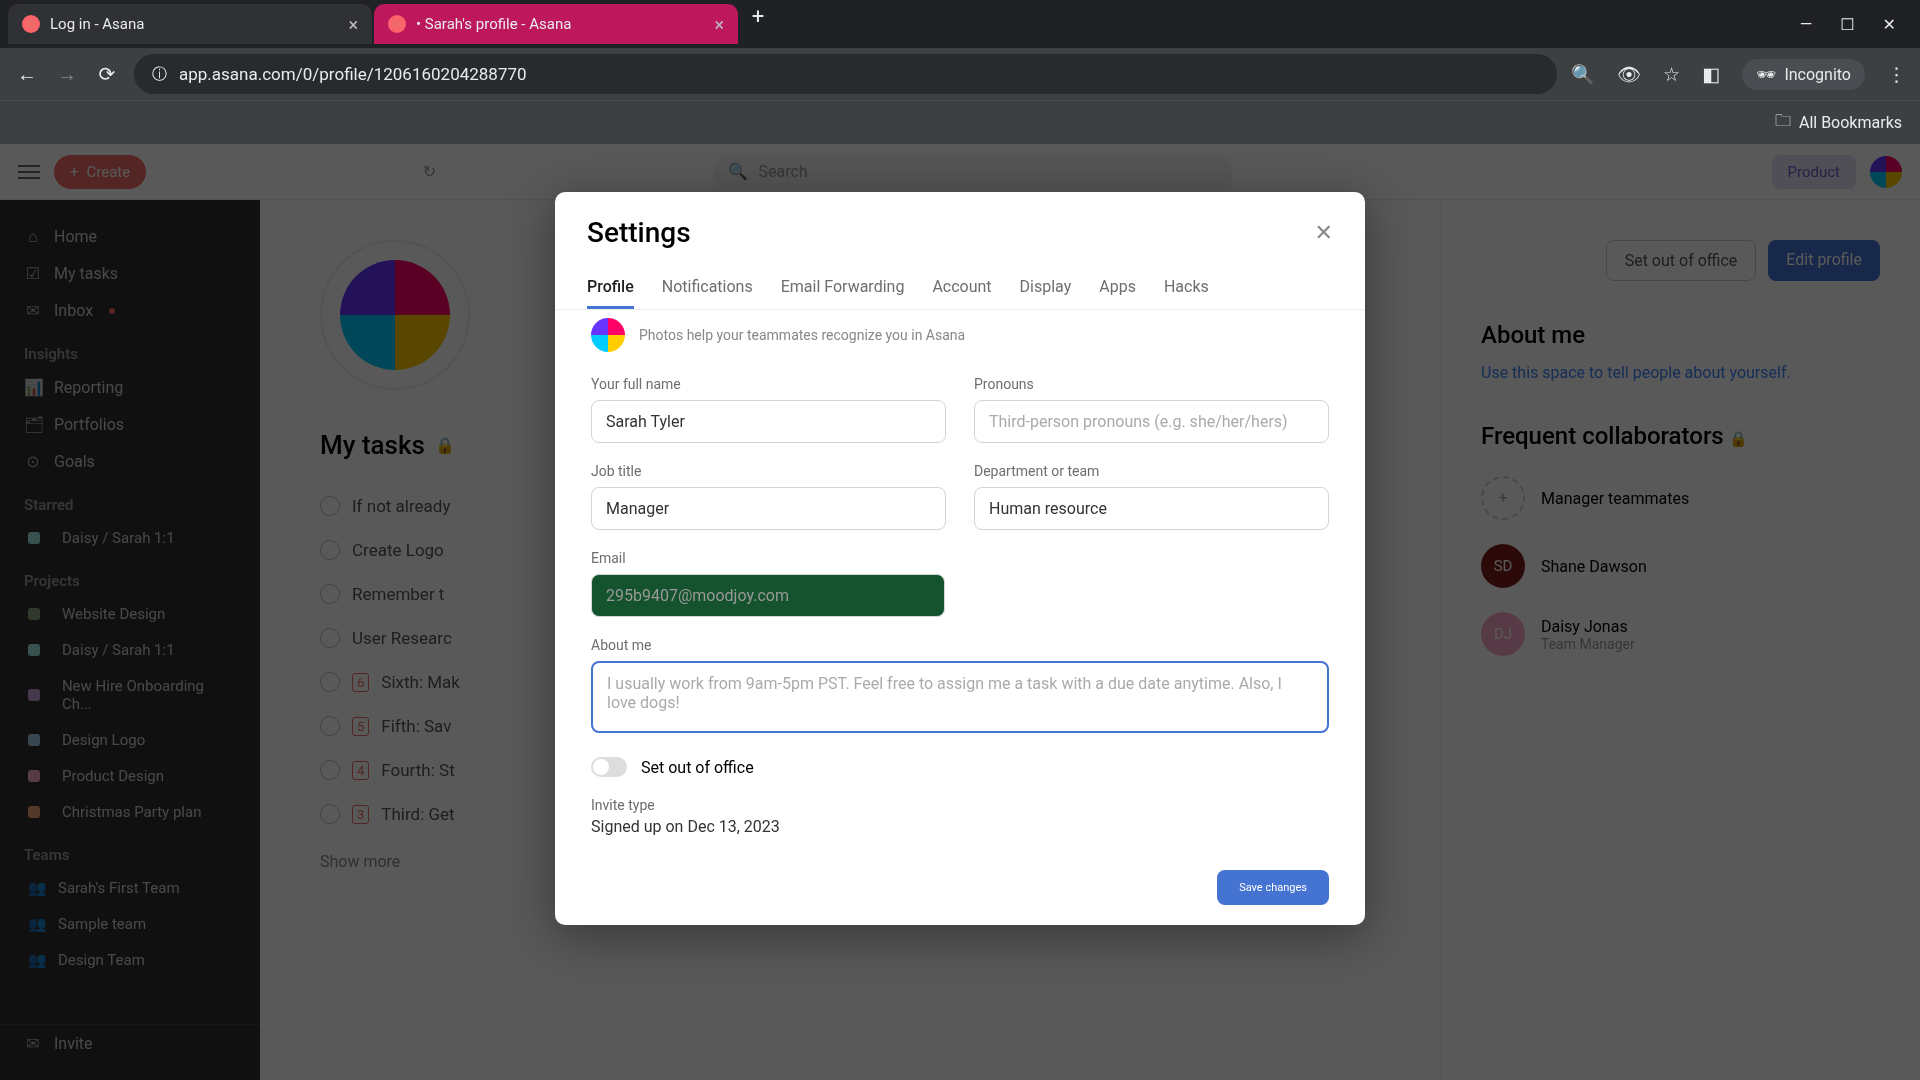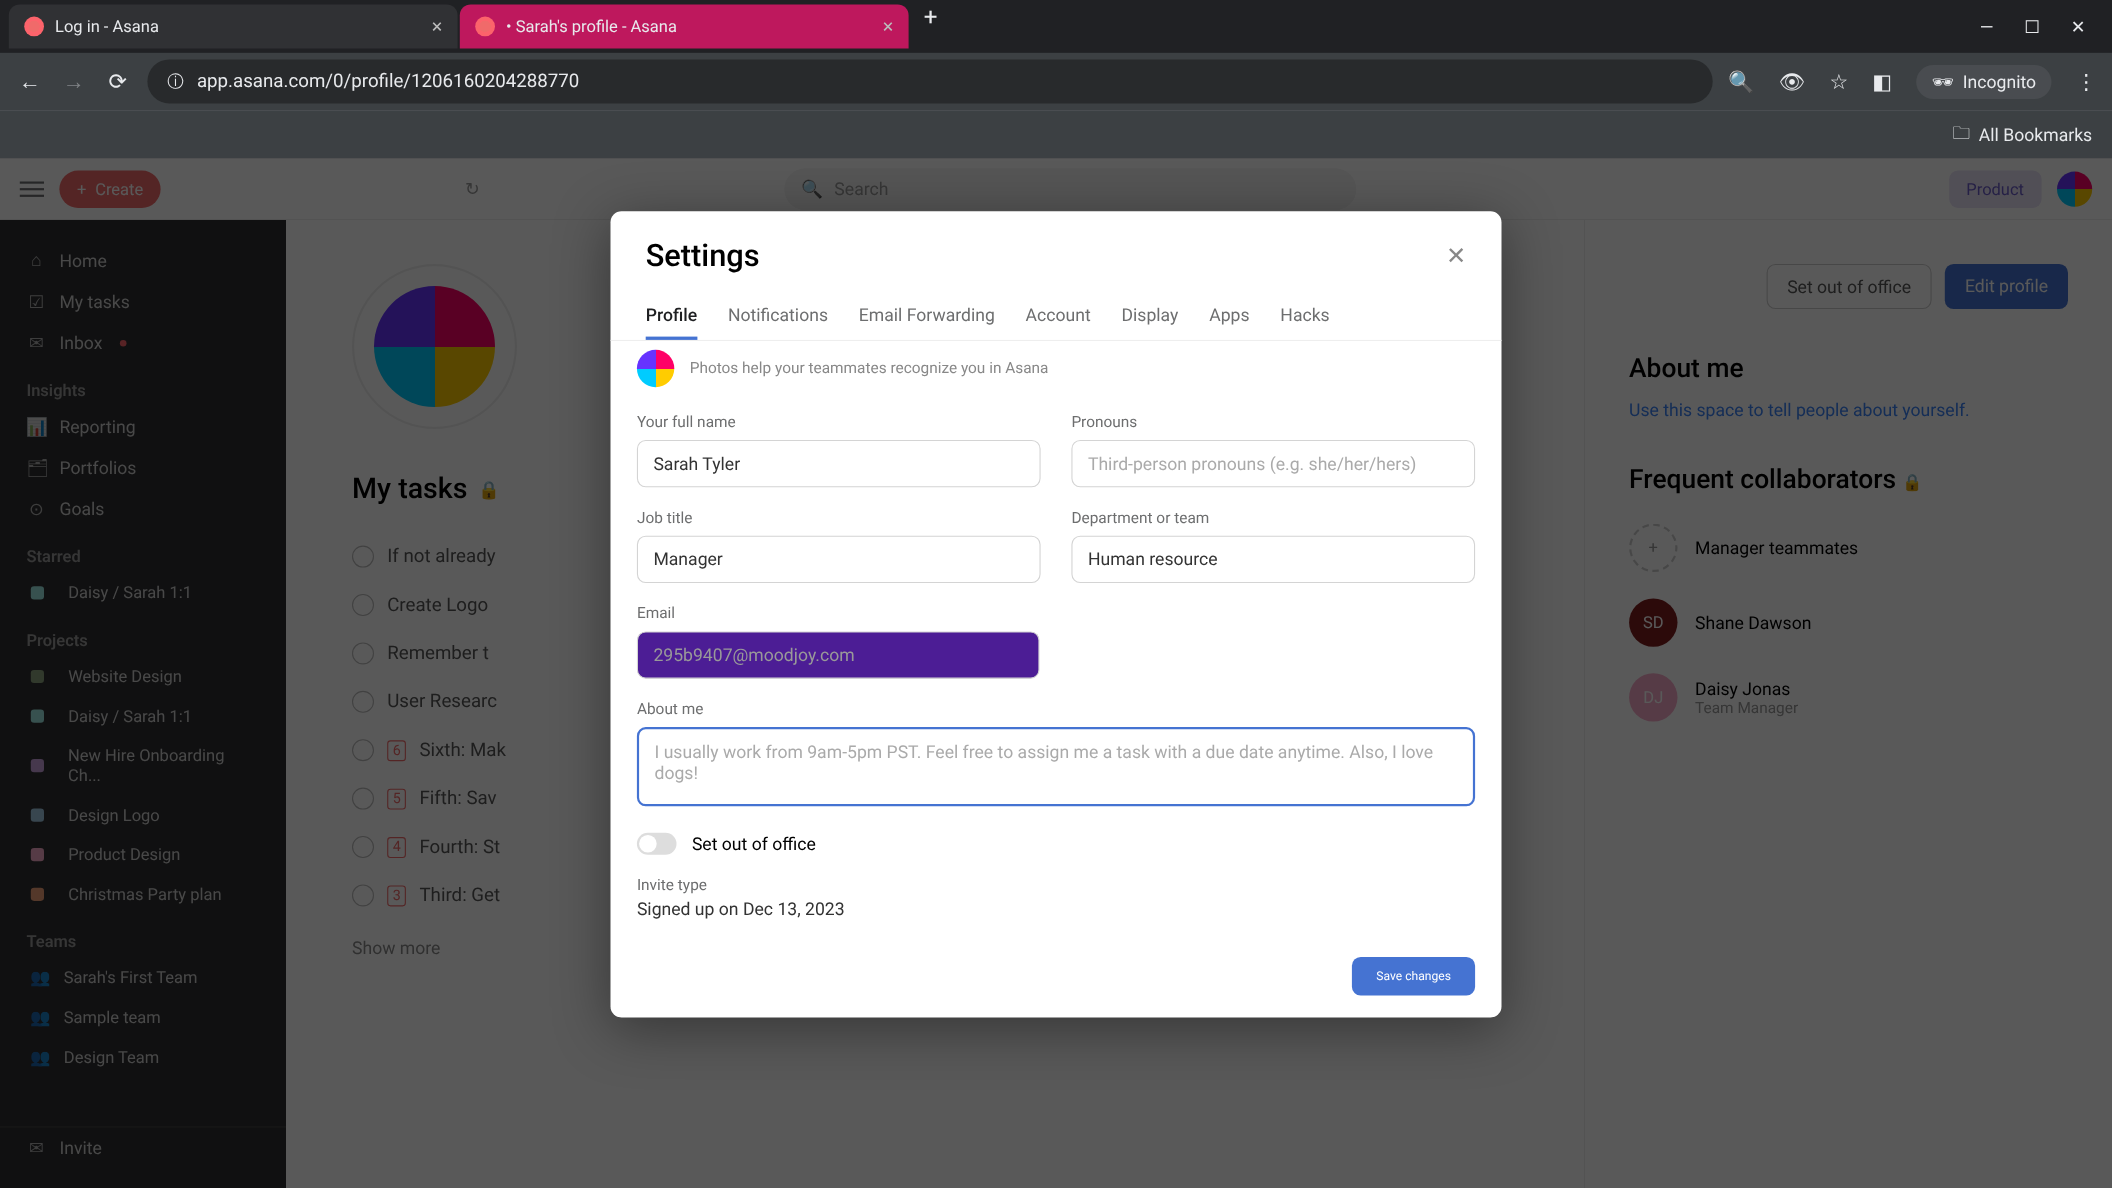"Log in - Asana" .tab { width: 408px -> 364px }
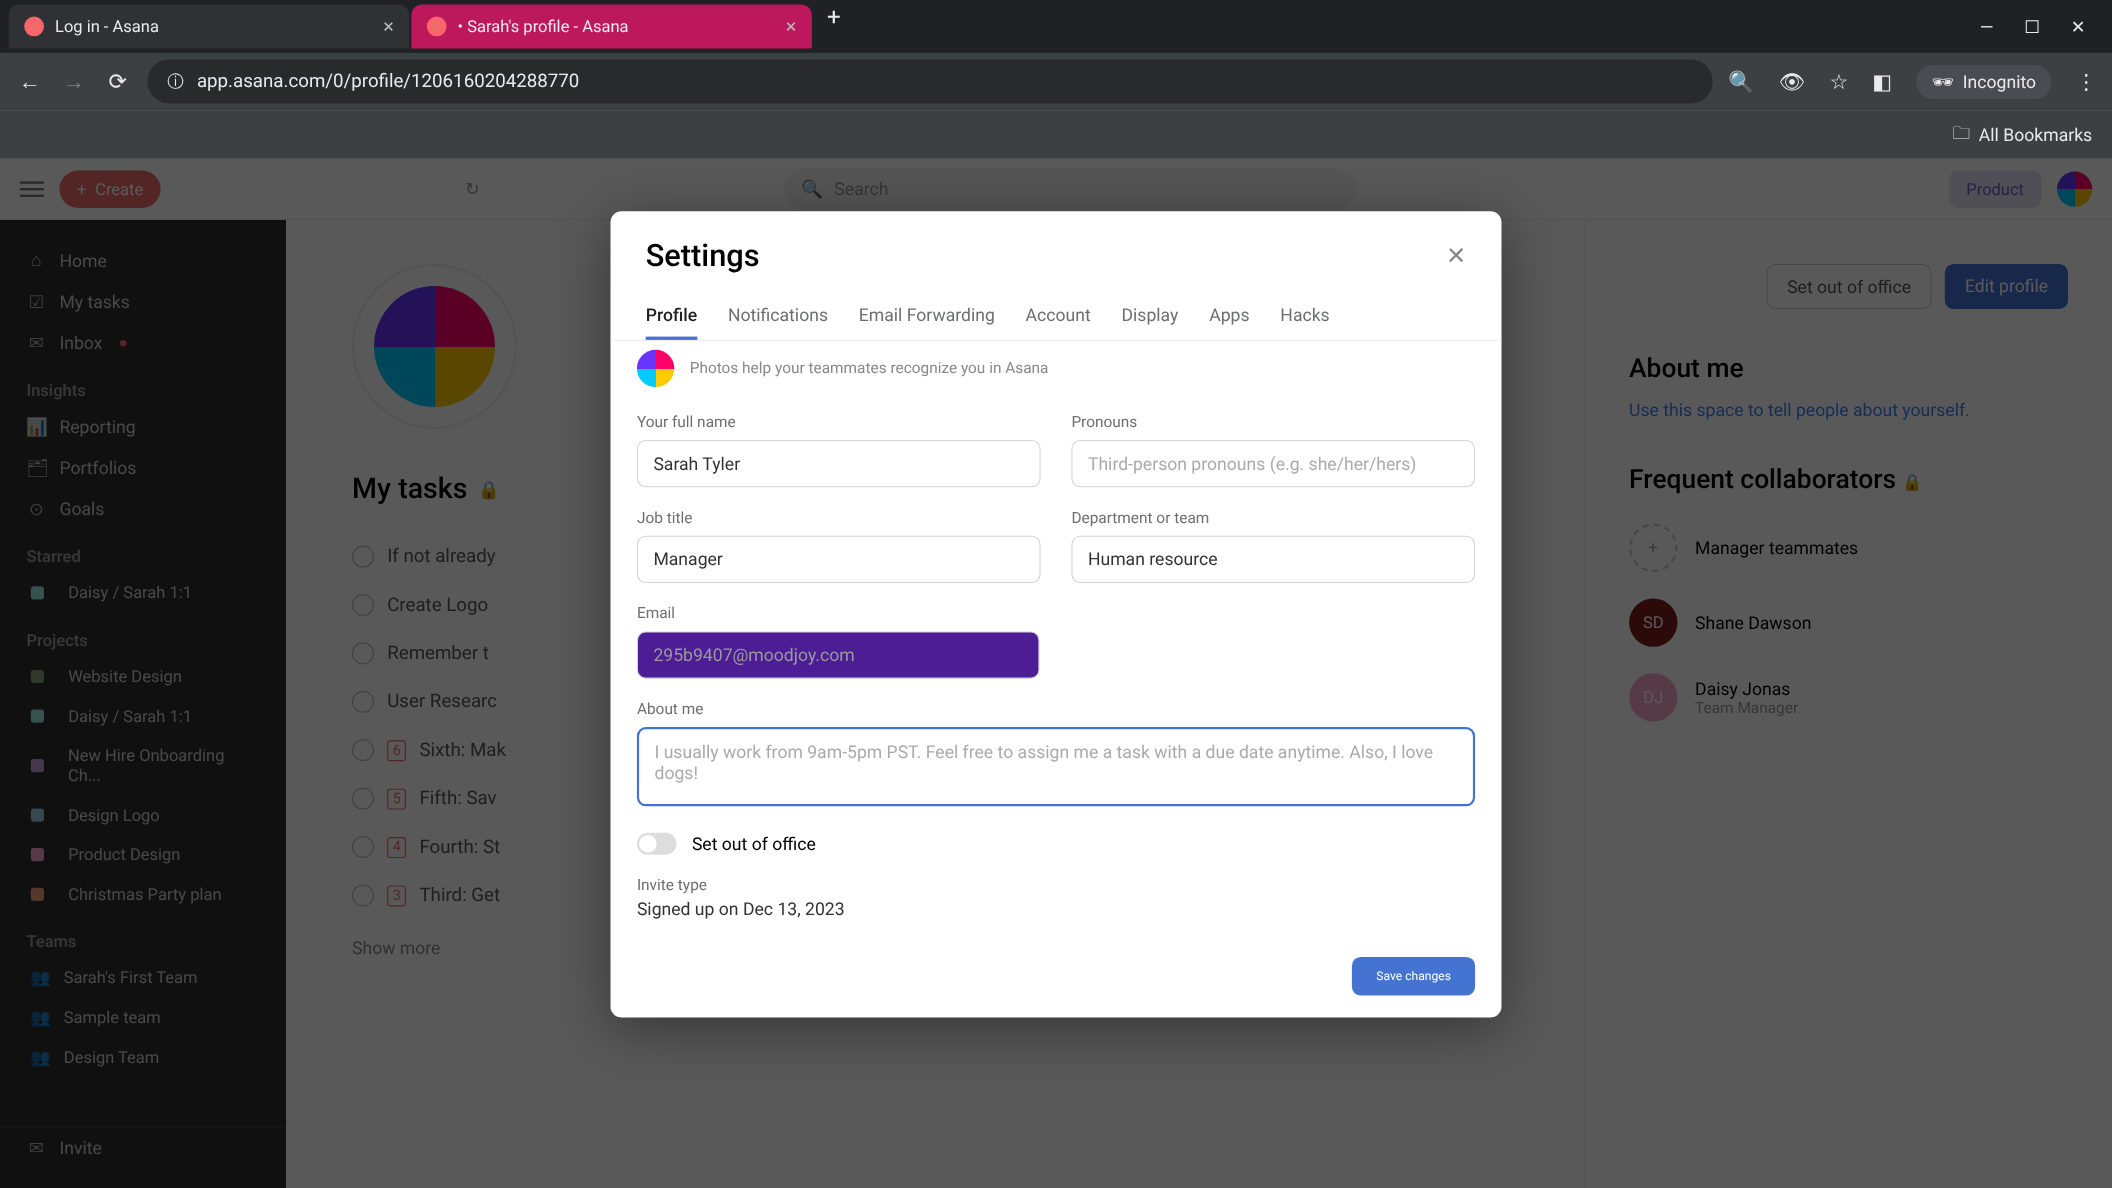"Photos help your teammates recognize" .mbody { padding: 8px 24px 20px -> 8px 36px 20px }
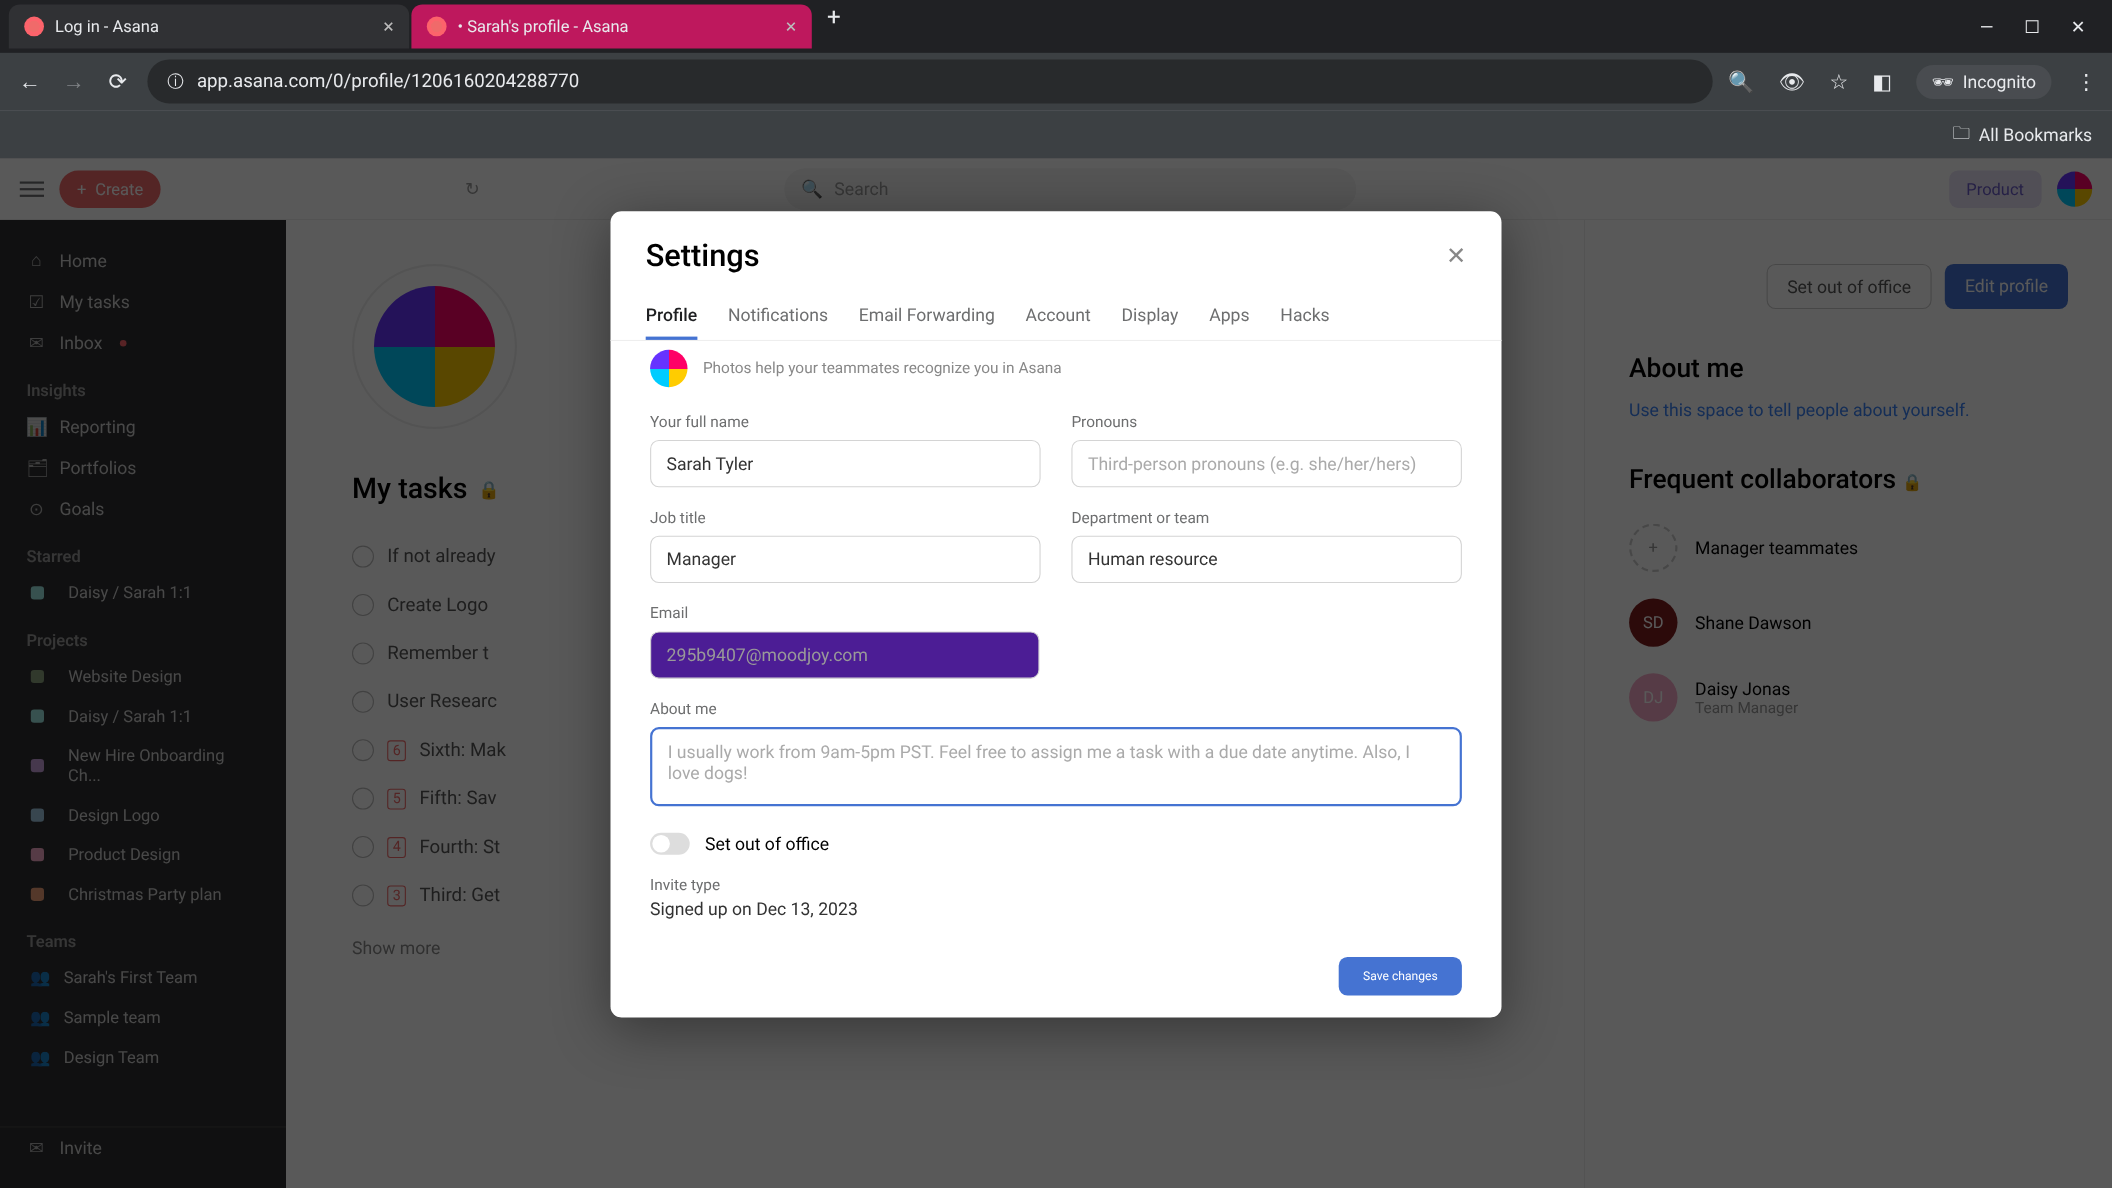"295b9407@moodjoy.com" .fld input:disabled { background: #4c1d95 -> #14532d }
